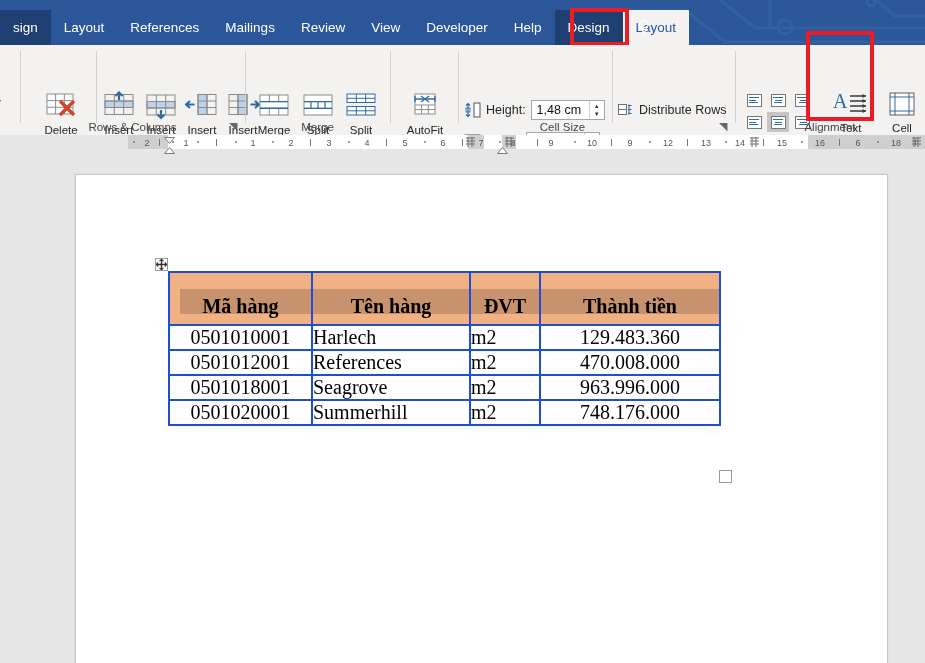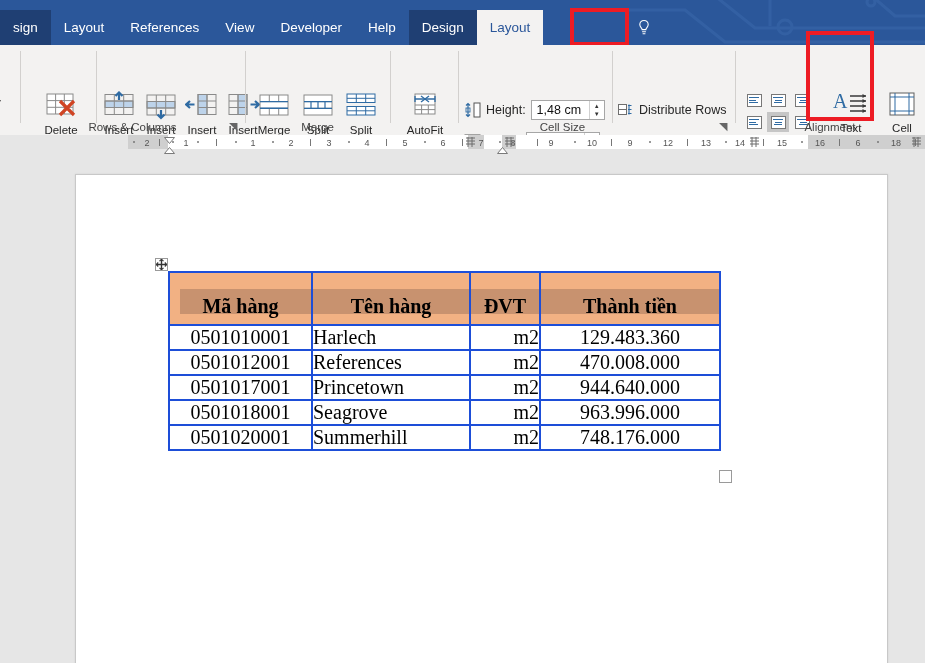"Mailings" div.tab { html: none -> <div> <span>Mailings</span> </div> }
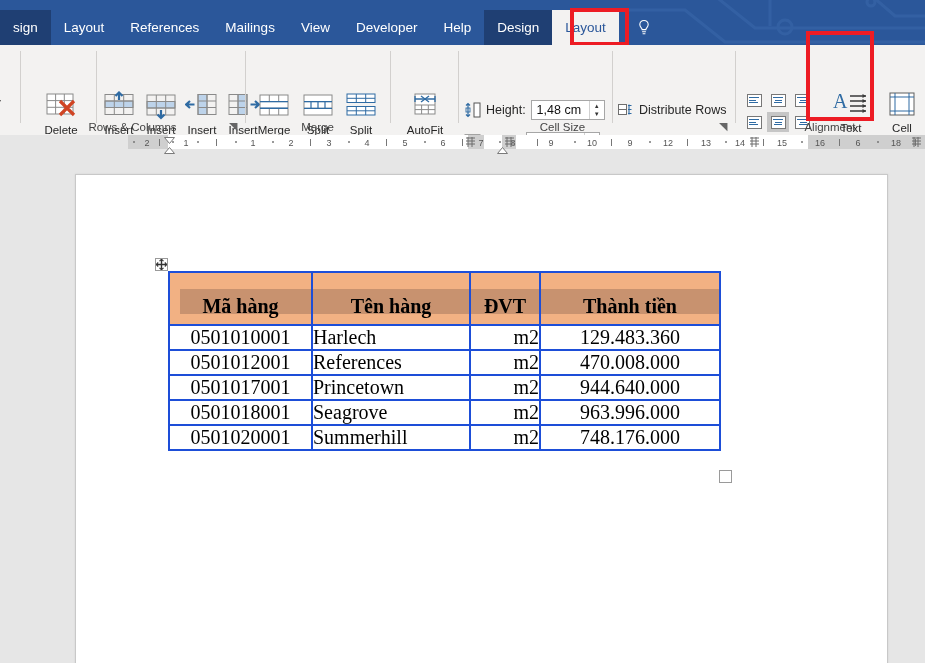"Review" div.tab { html: none -> <div> <span>Review</span> </div> }
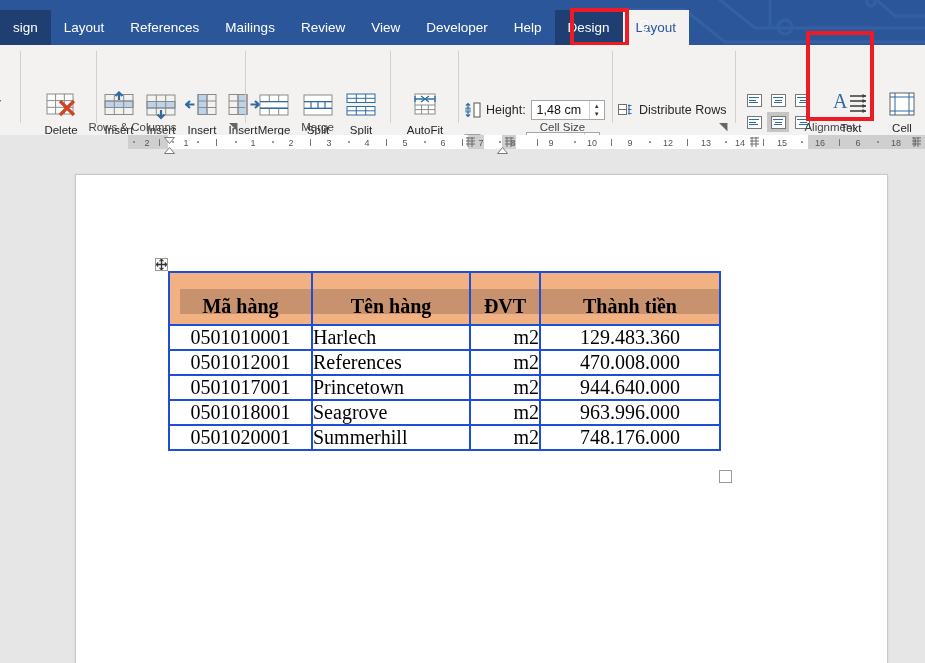"m2" td.col-unit { text-align: right -> left }
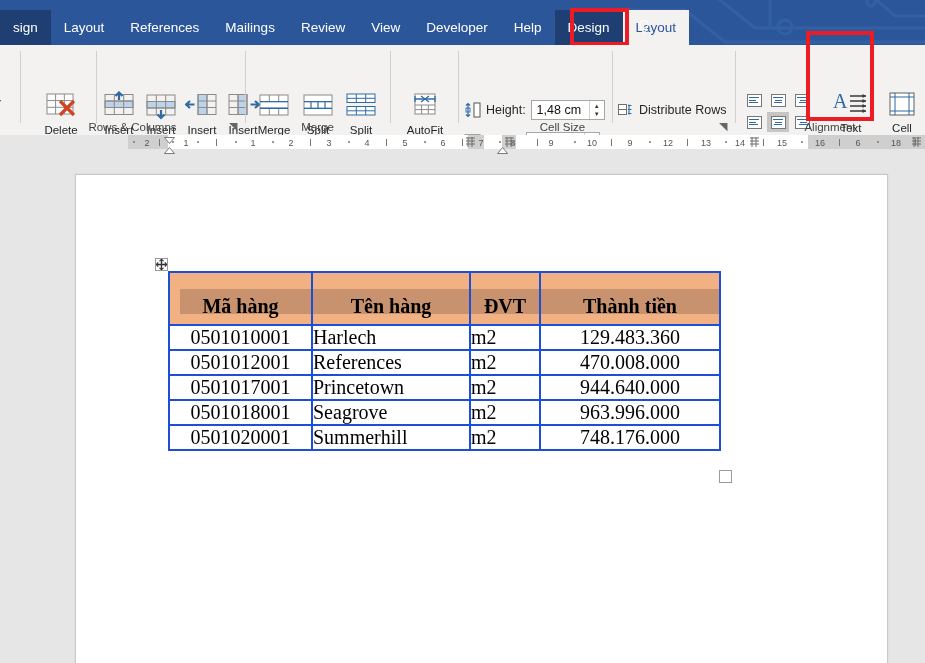"0501017001" tr { html: <tr> <td>0501017001</td> <td>Princetown</td> <td>m2</td> <td>944.640.000</td> </tr> -> none }
